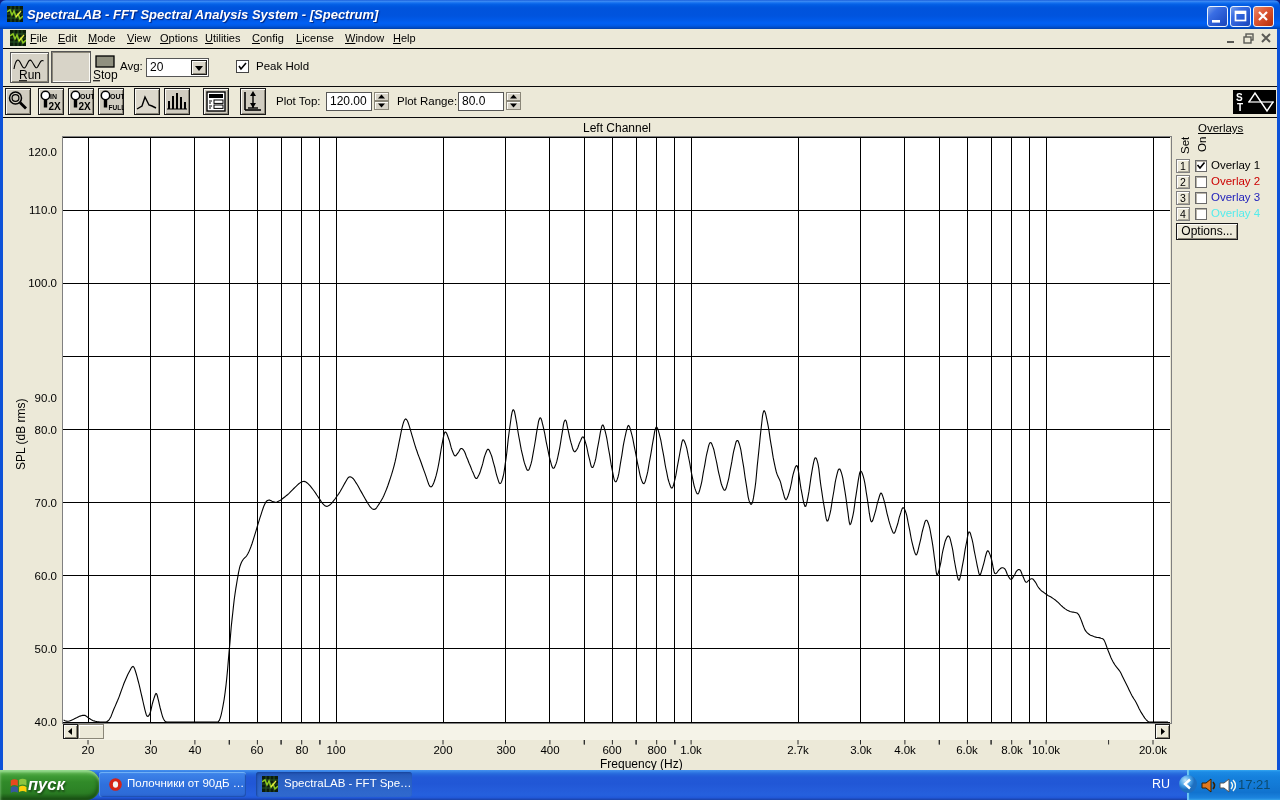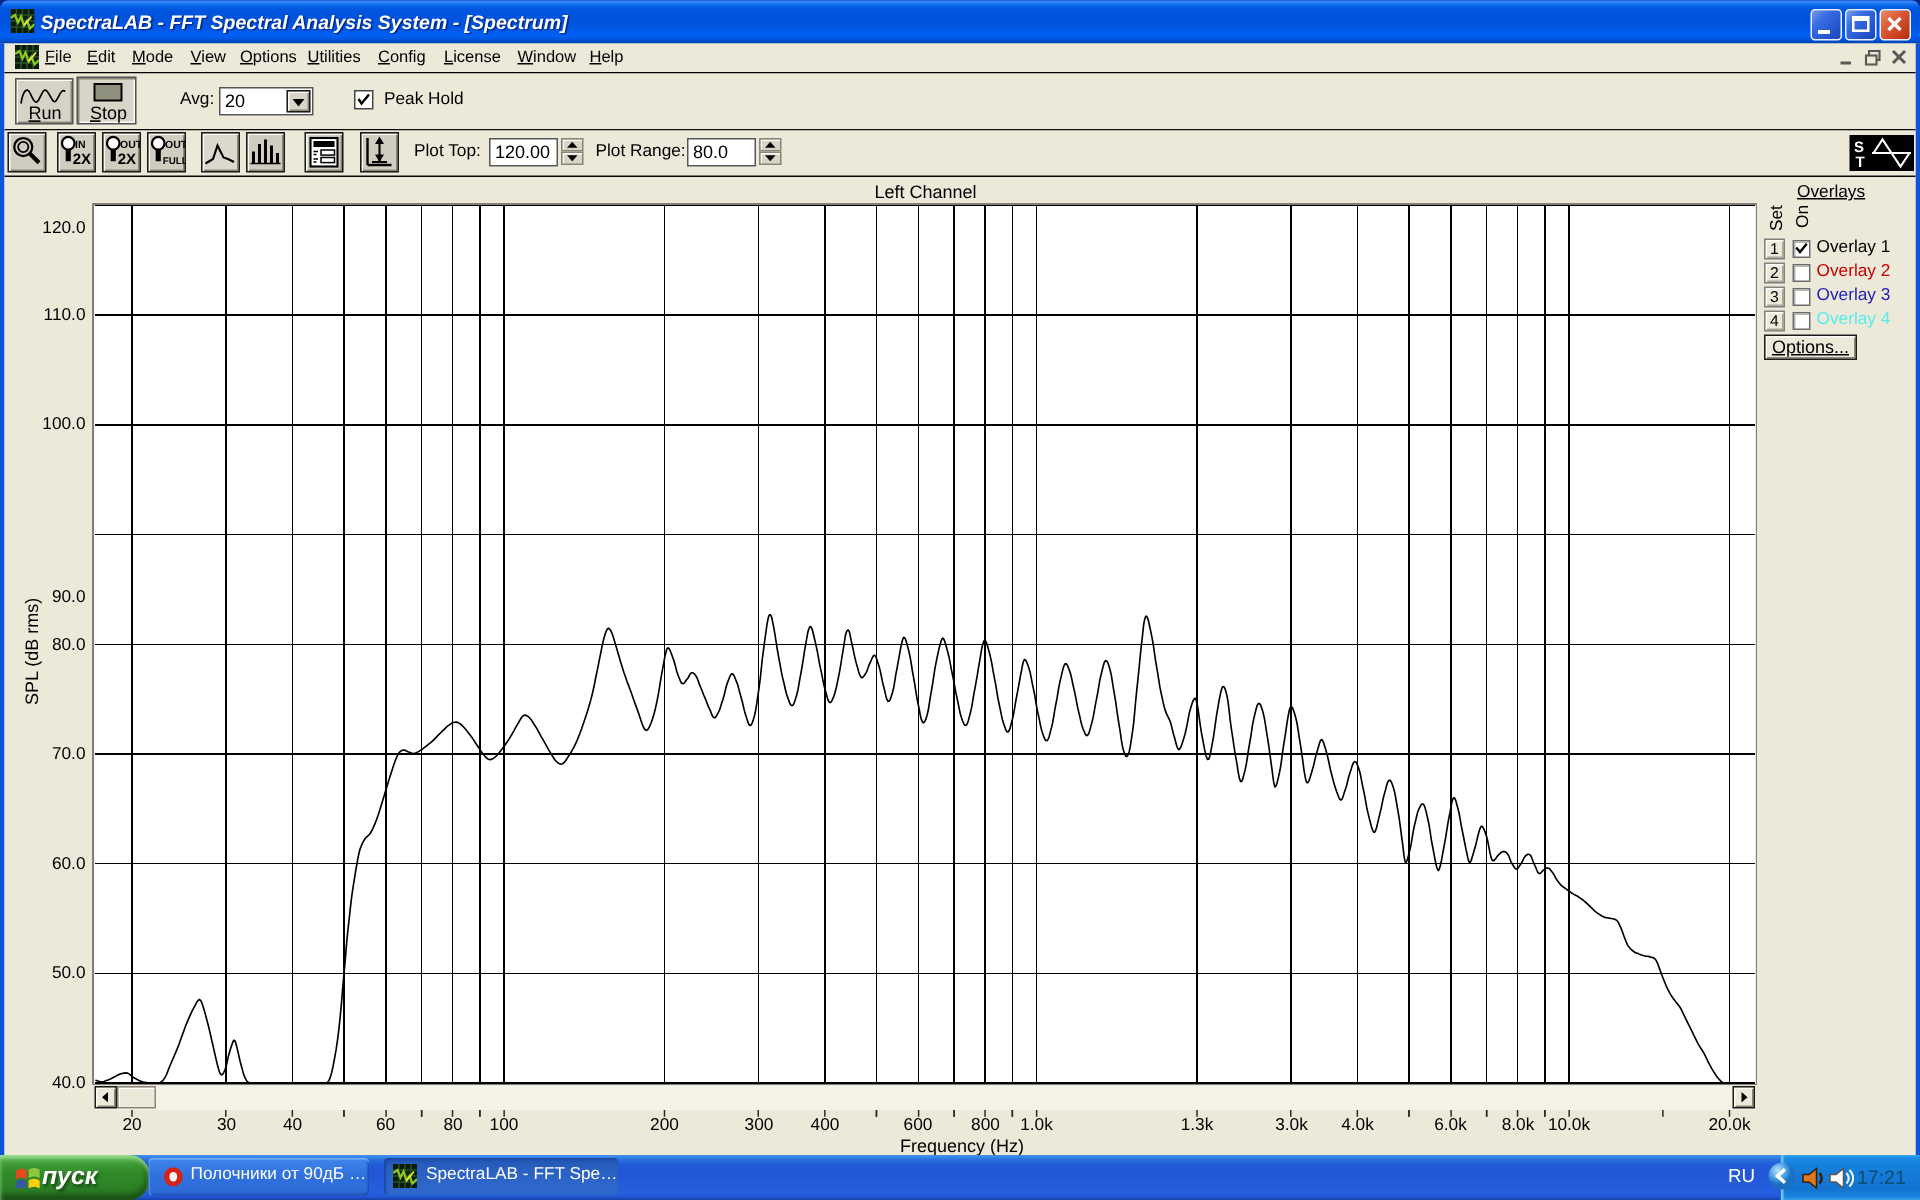"Run" .btn3d { text-decoration: underline -> none }
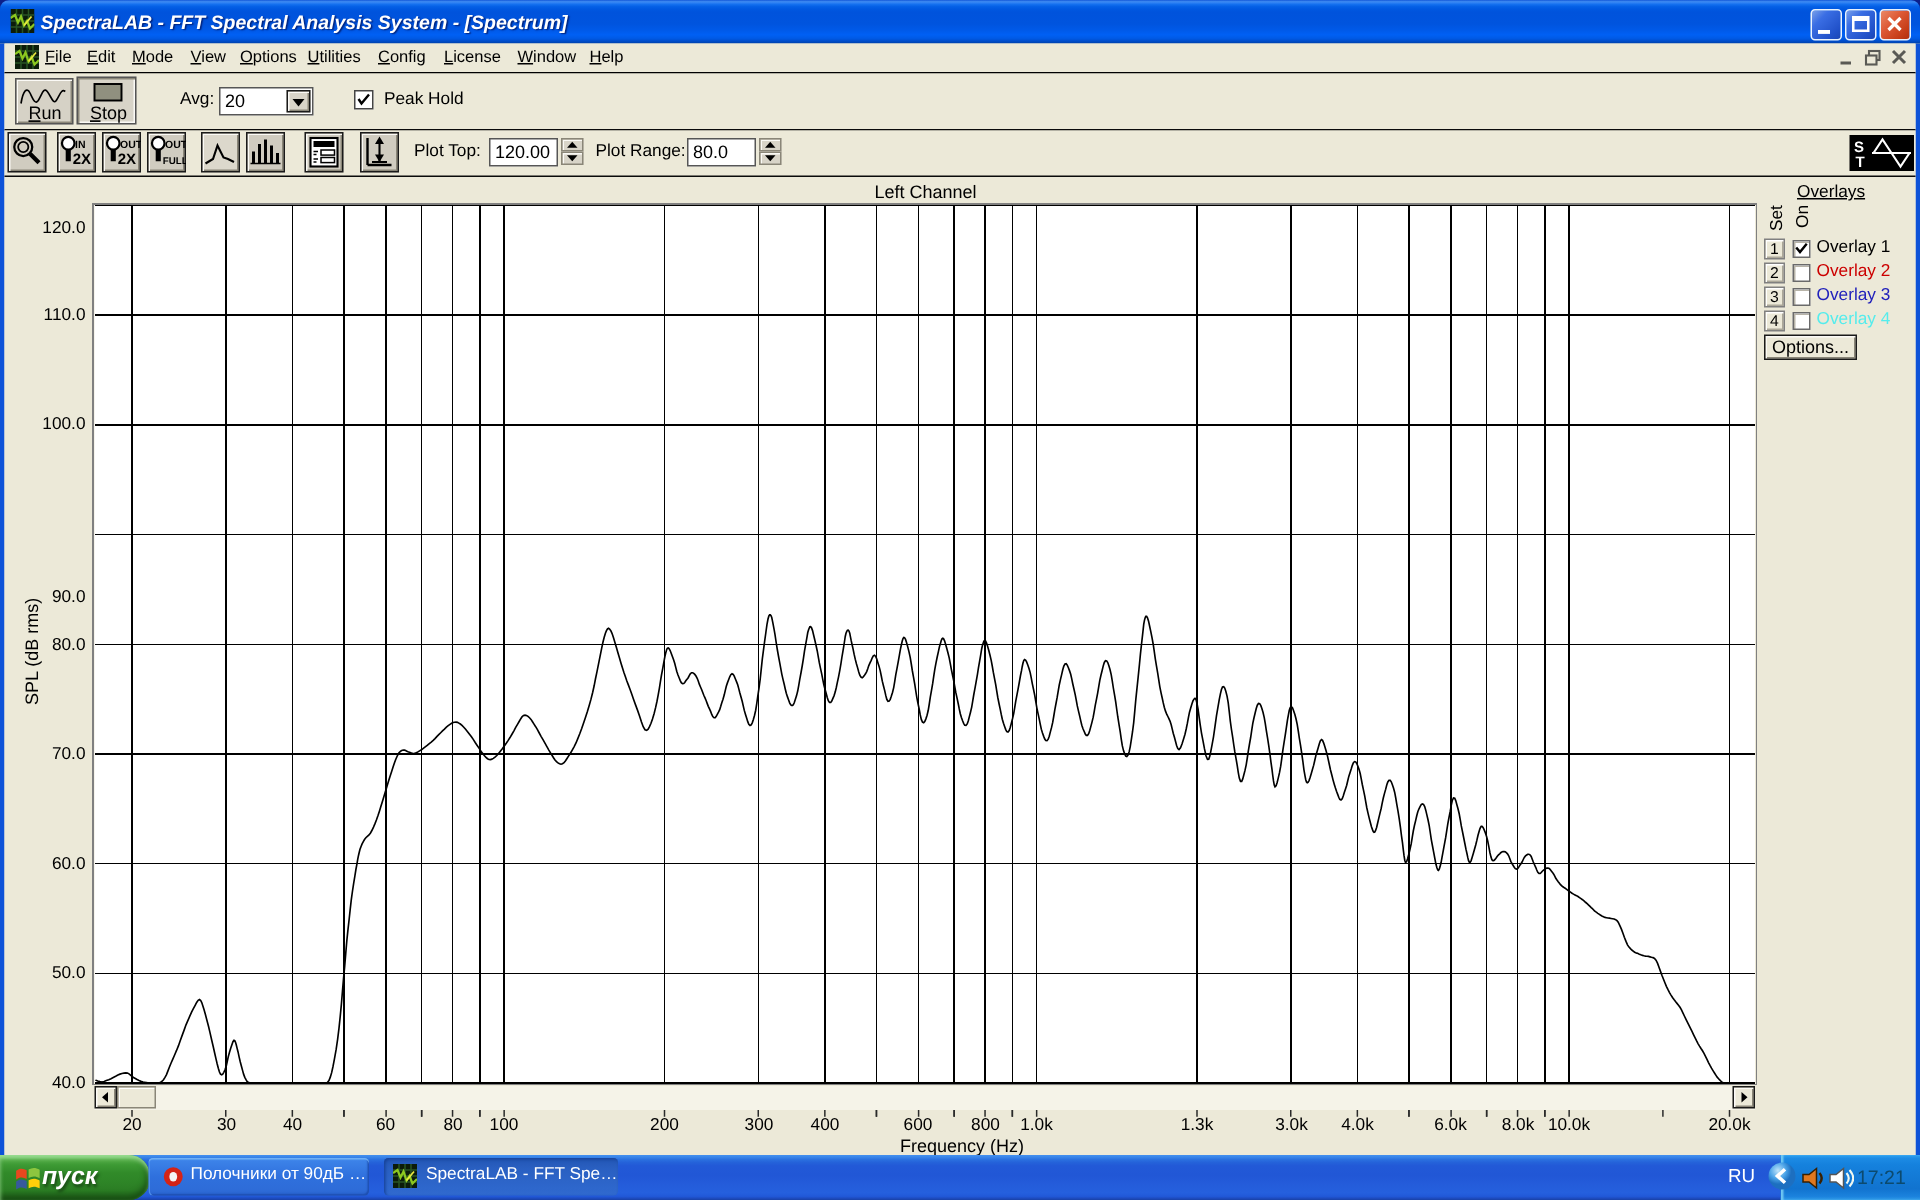"Stop" div.btnsunk { padding-left: none -> 33px }
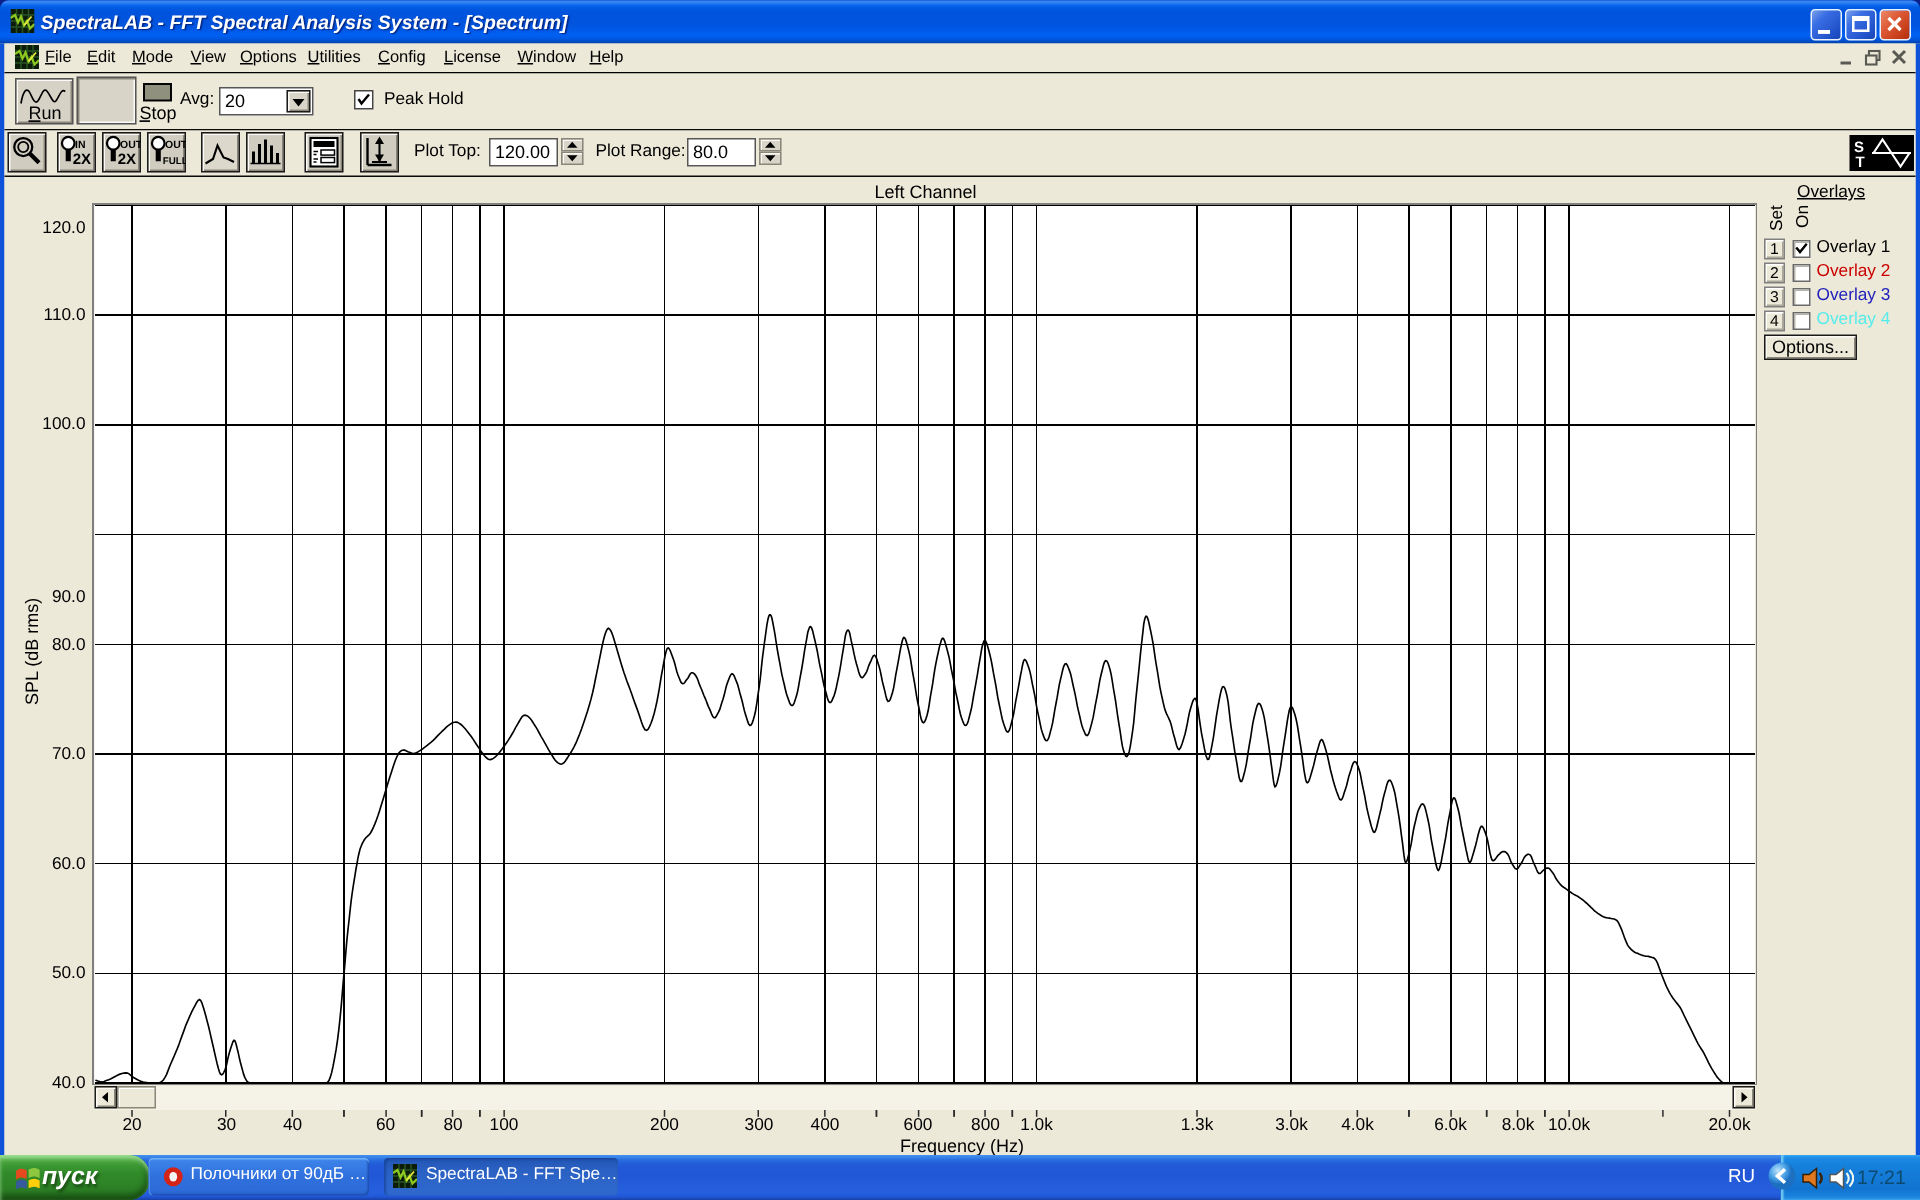"1.3k" div.xlab { text: 1.3k -> 2.7k }
